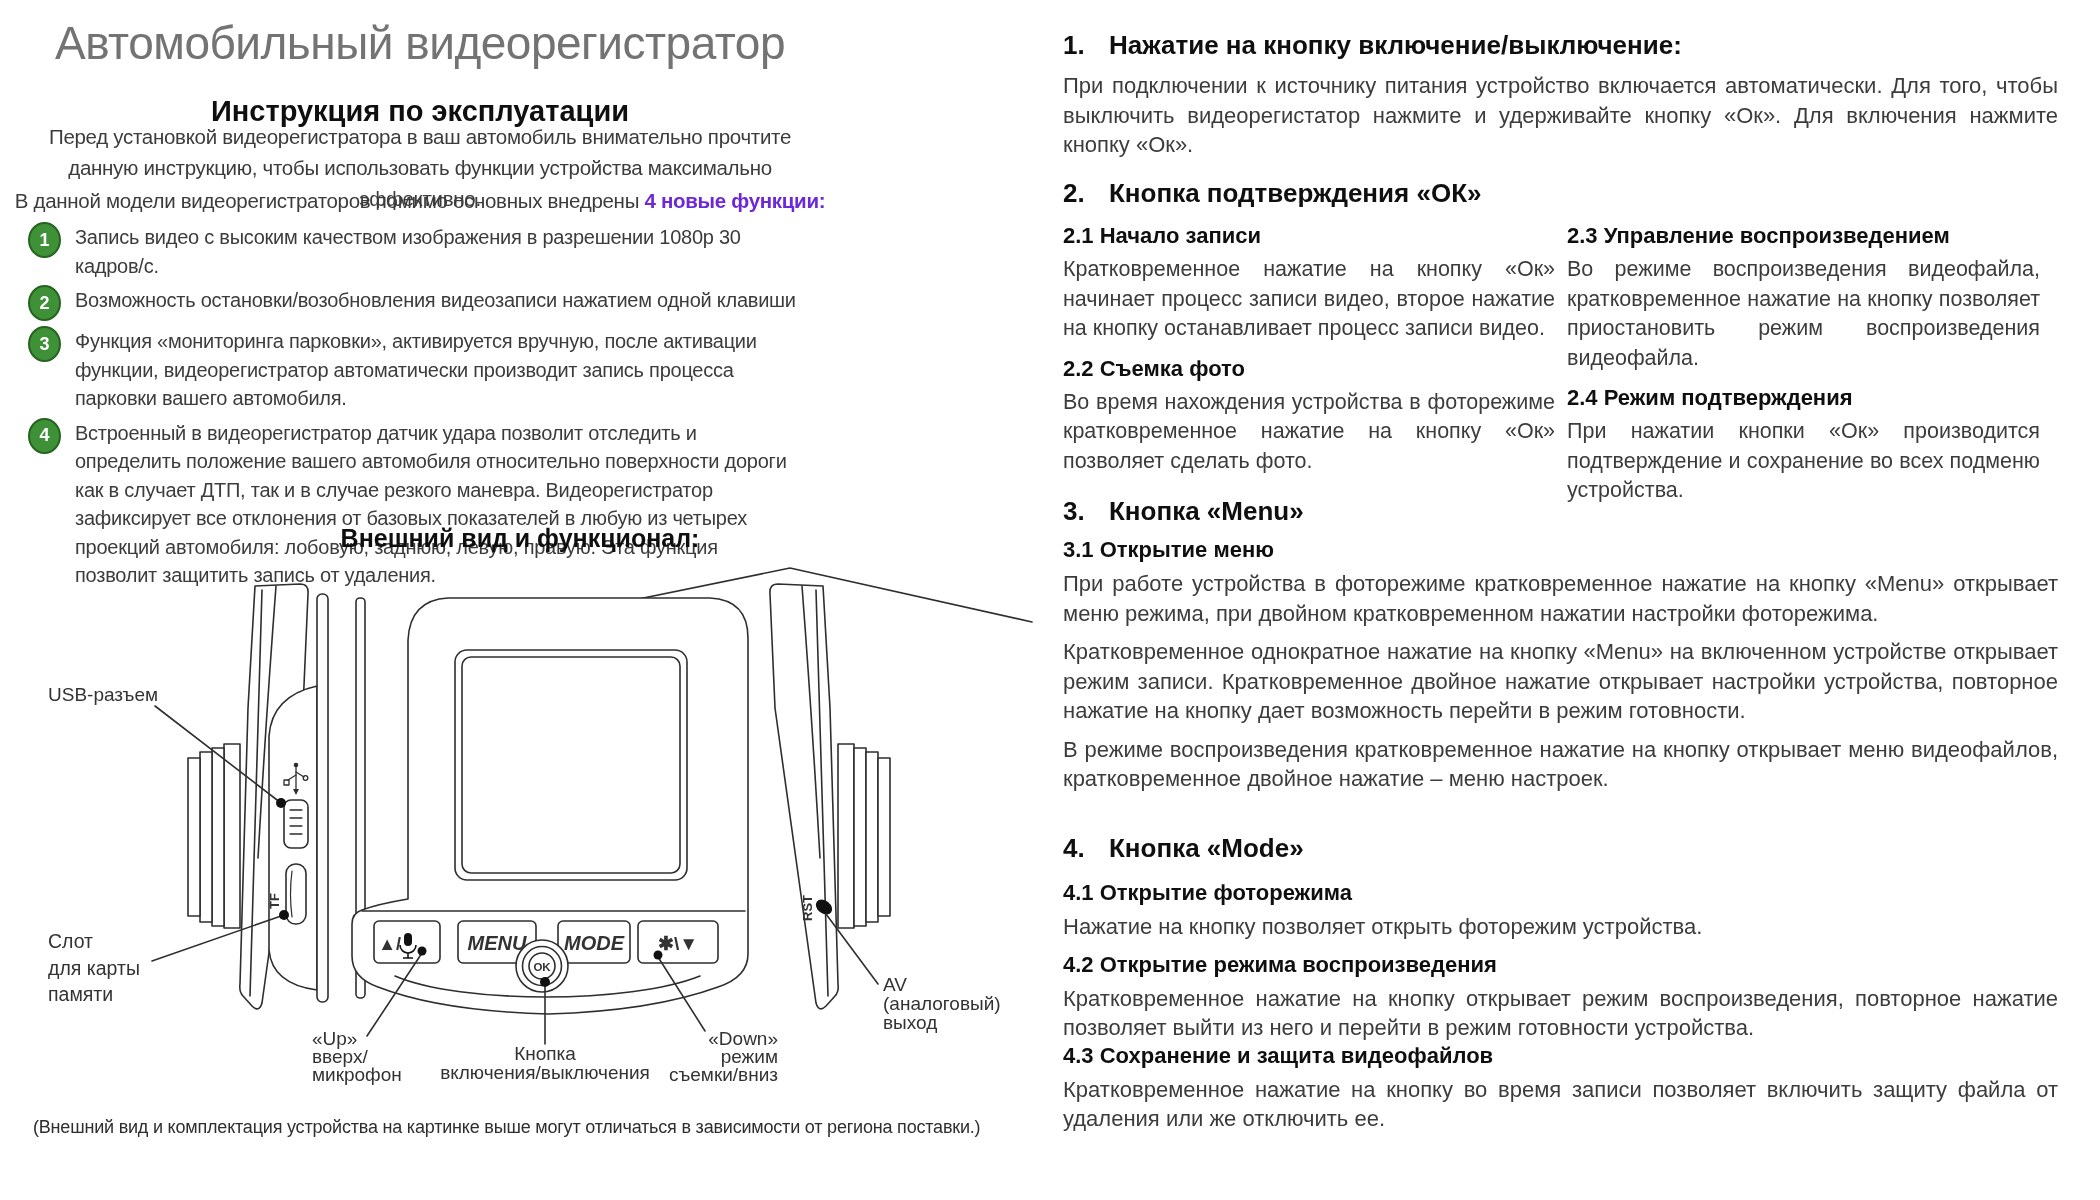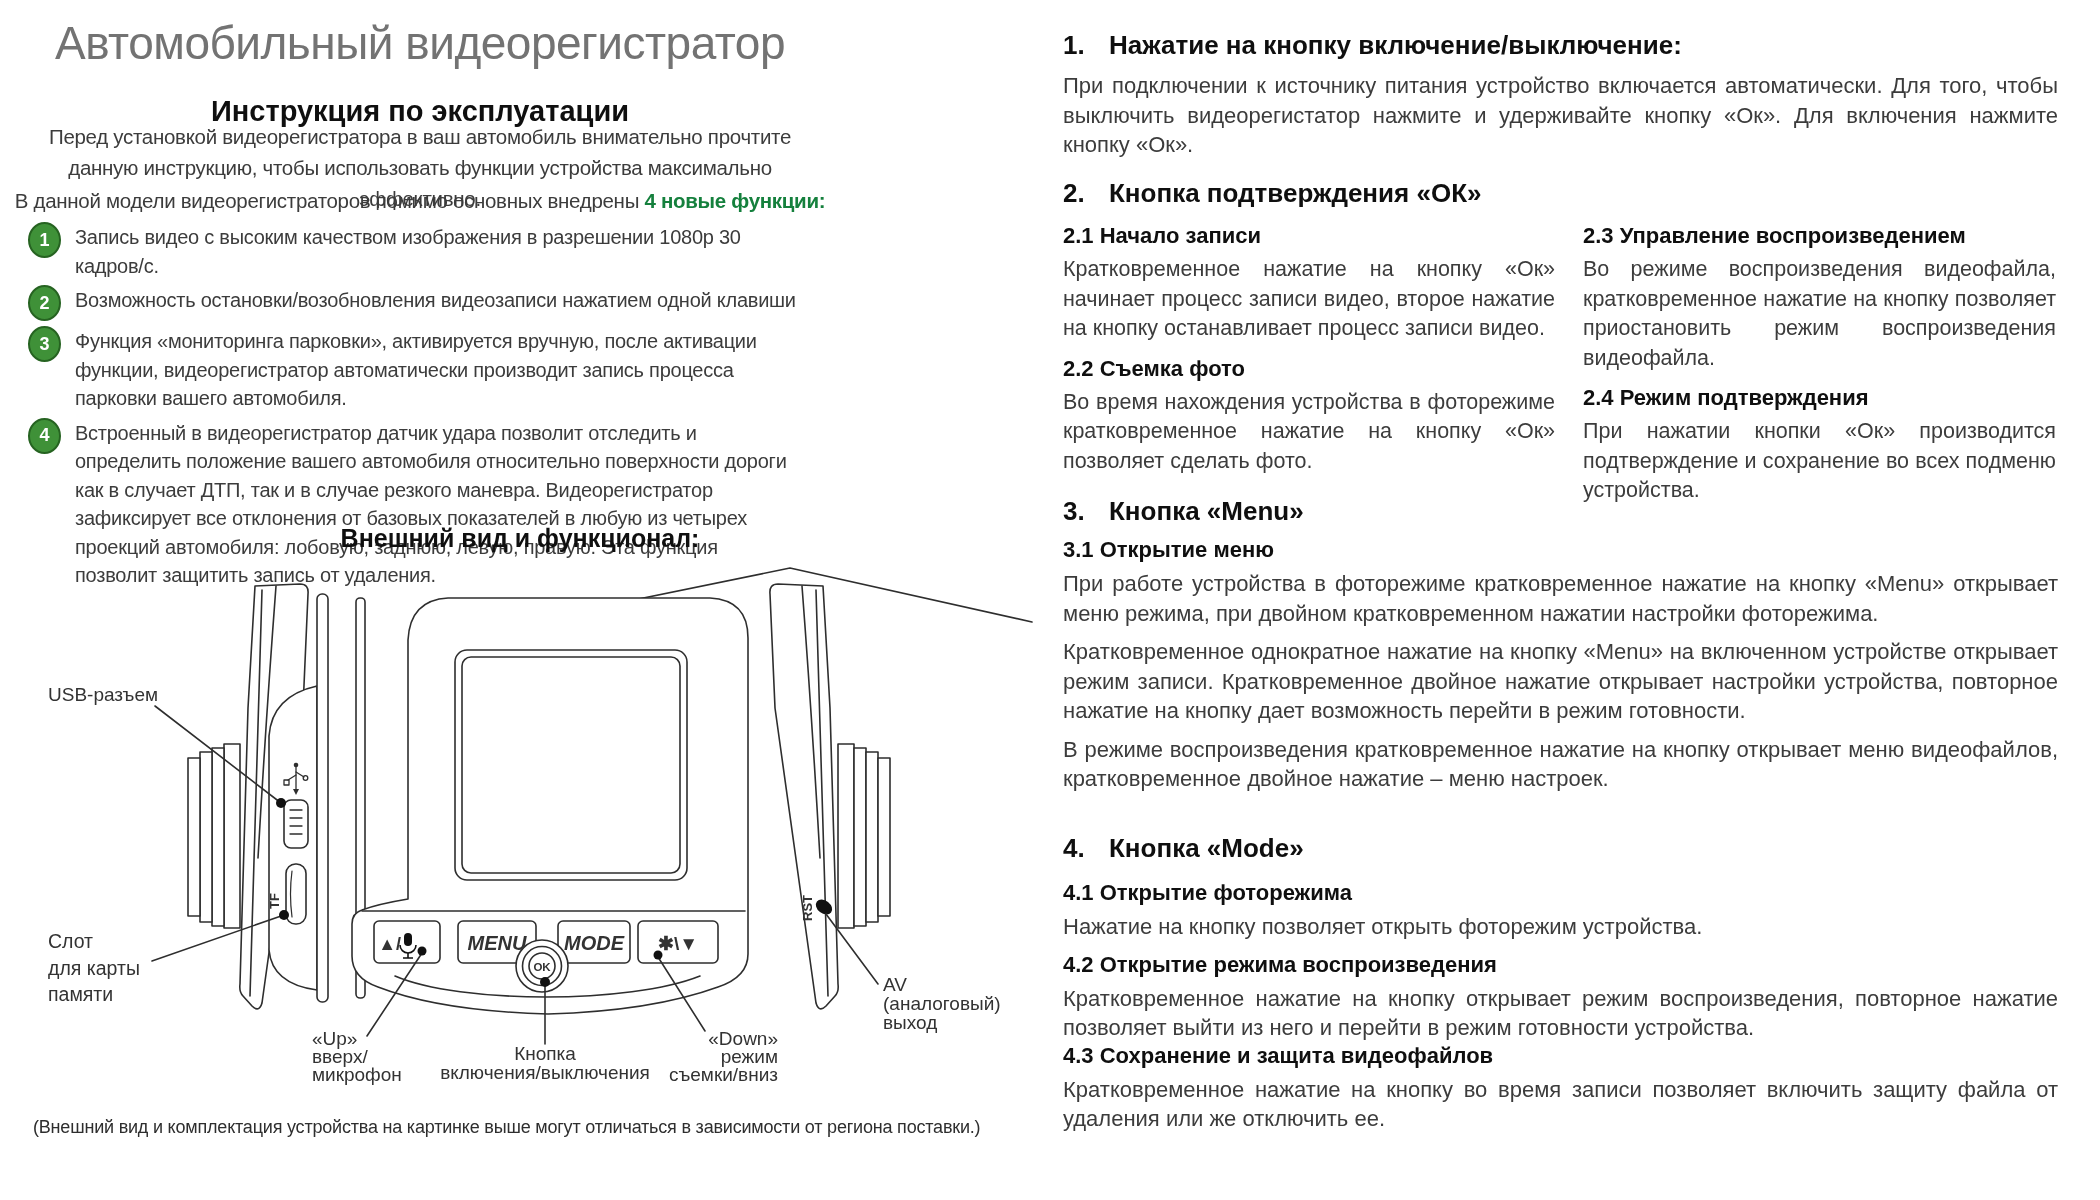"4 новые функции:" .intro2 b { color: #15803d -> #6d28d9 }
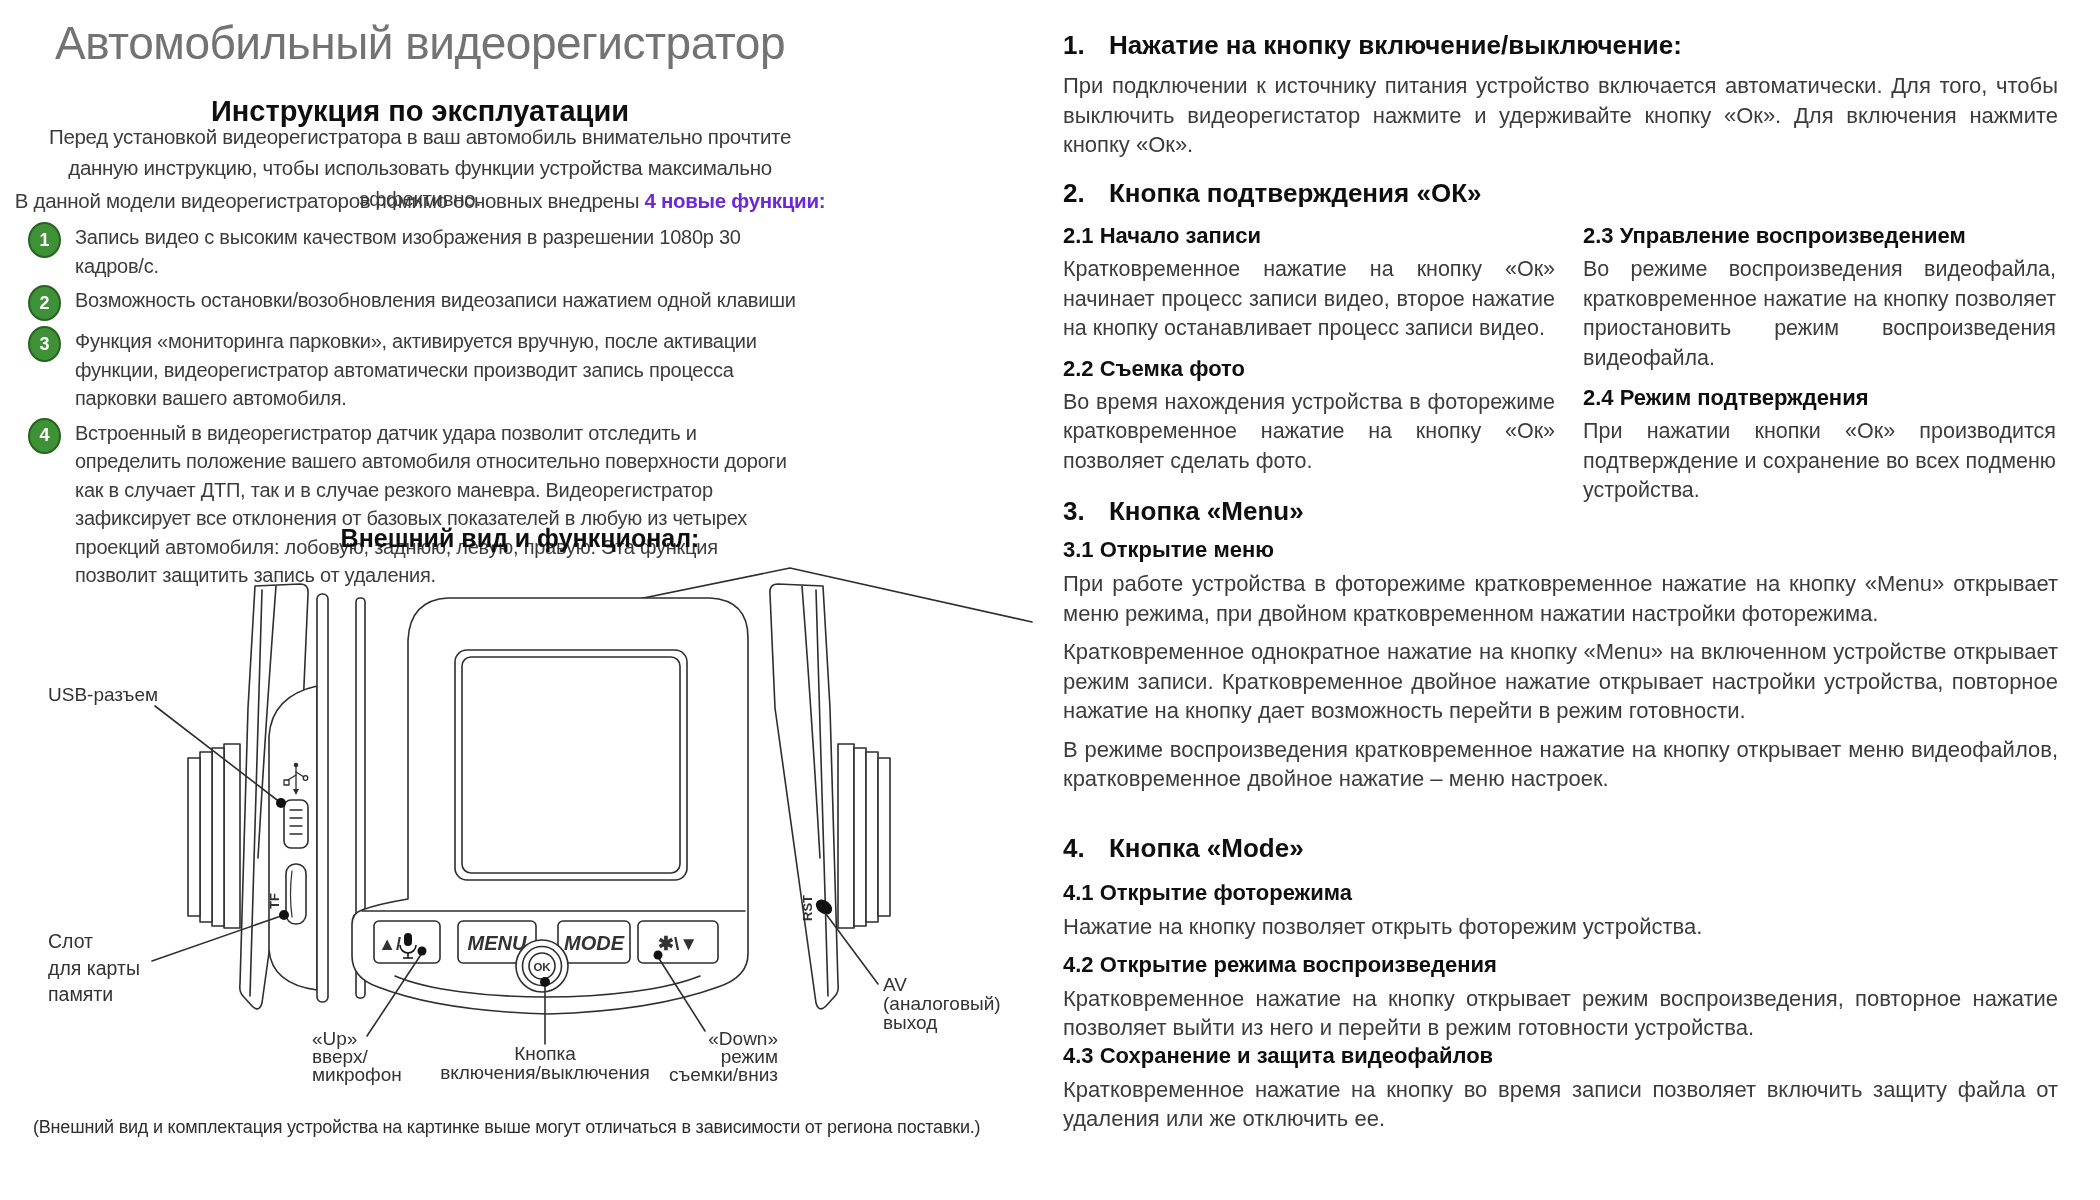"2.1 Начало записи" .subgrid { column-gap: 28px -> 12px }
